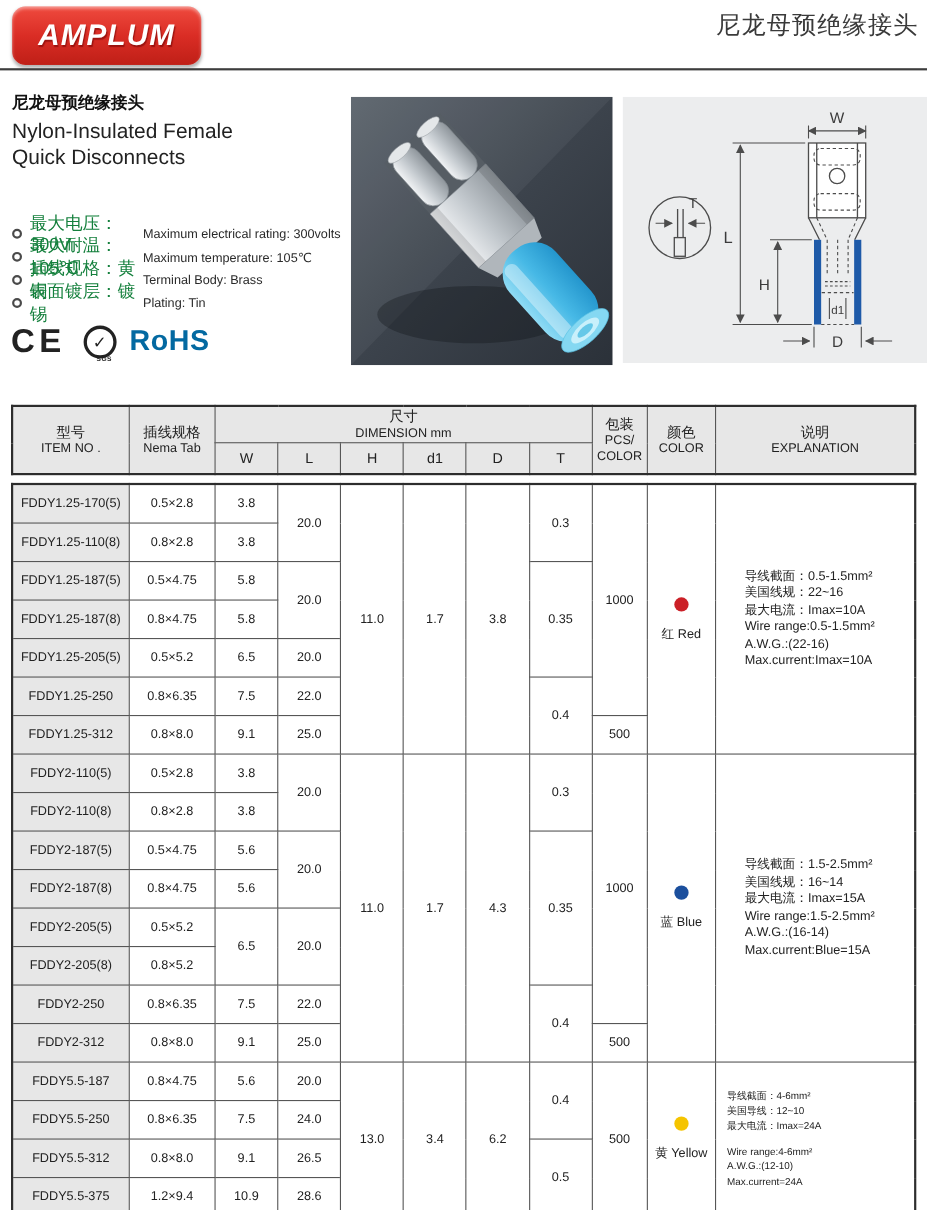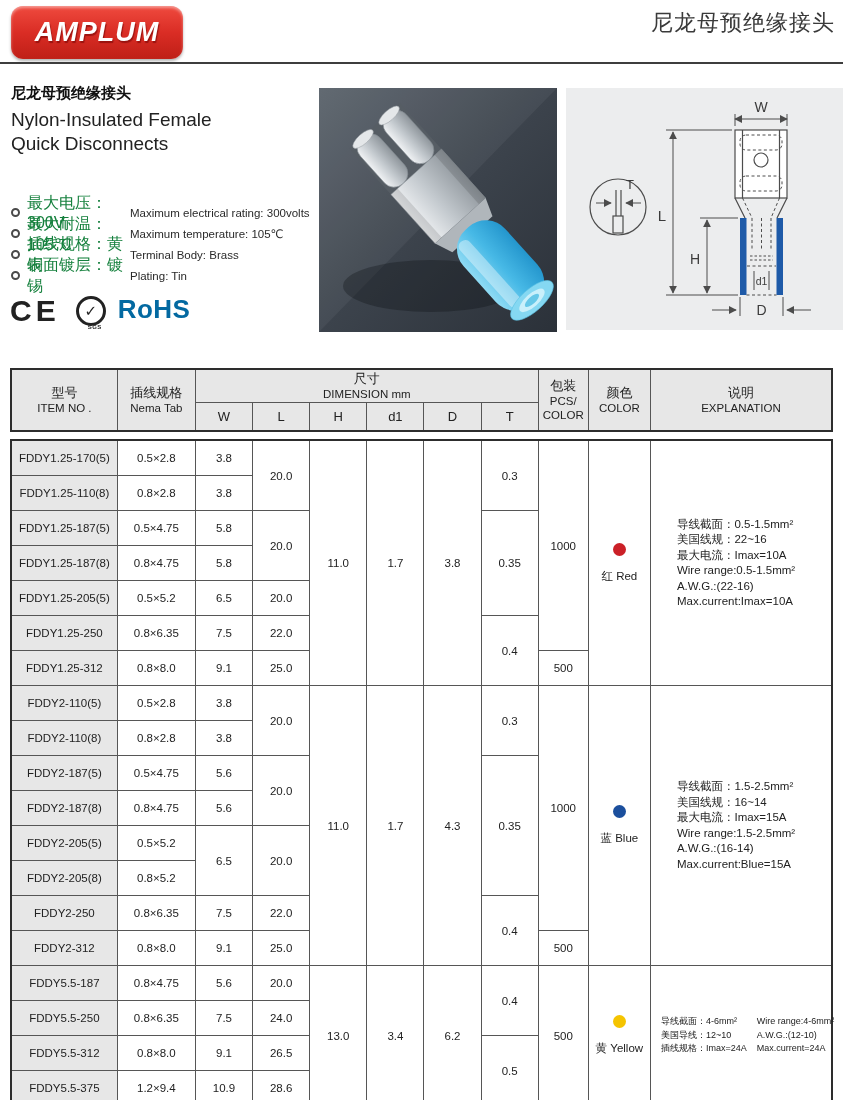"导线截面：4-6mm²" .expl3 { flex-direction: none -> column }
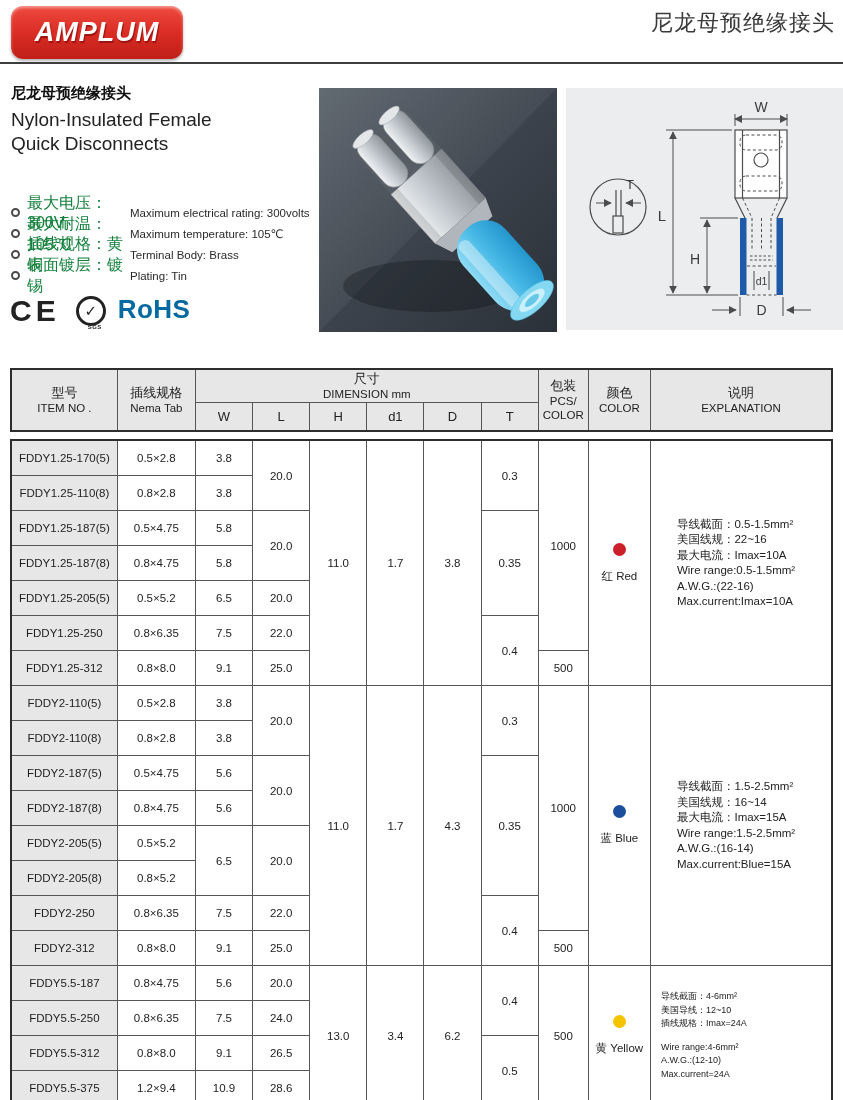"插线规格：Imax=24A" div { text: 插线规格 -> 最大电流 }
